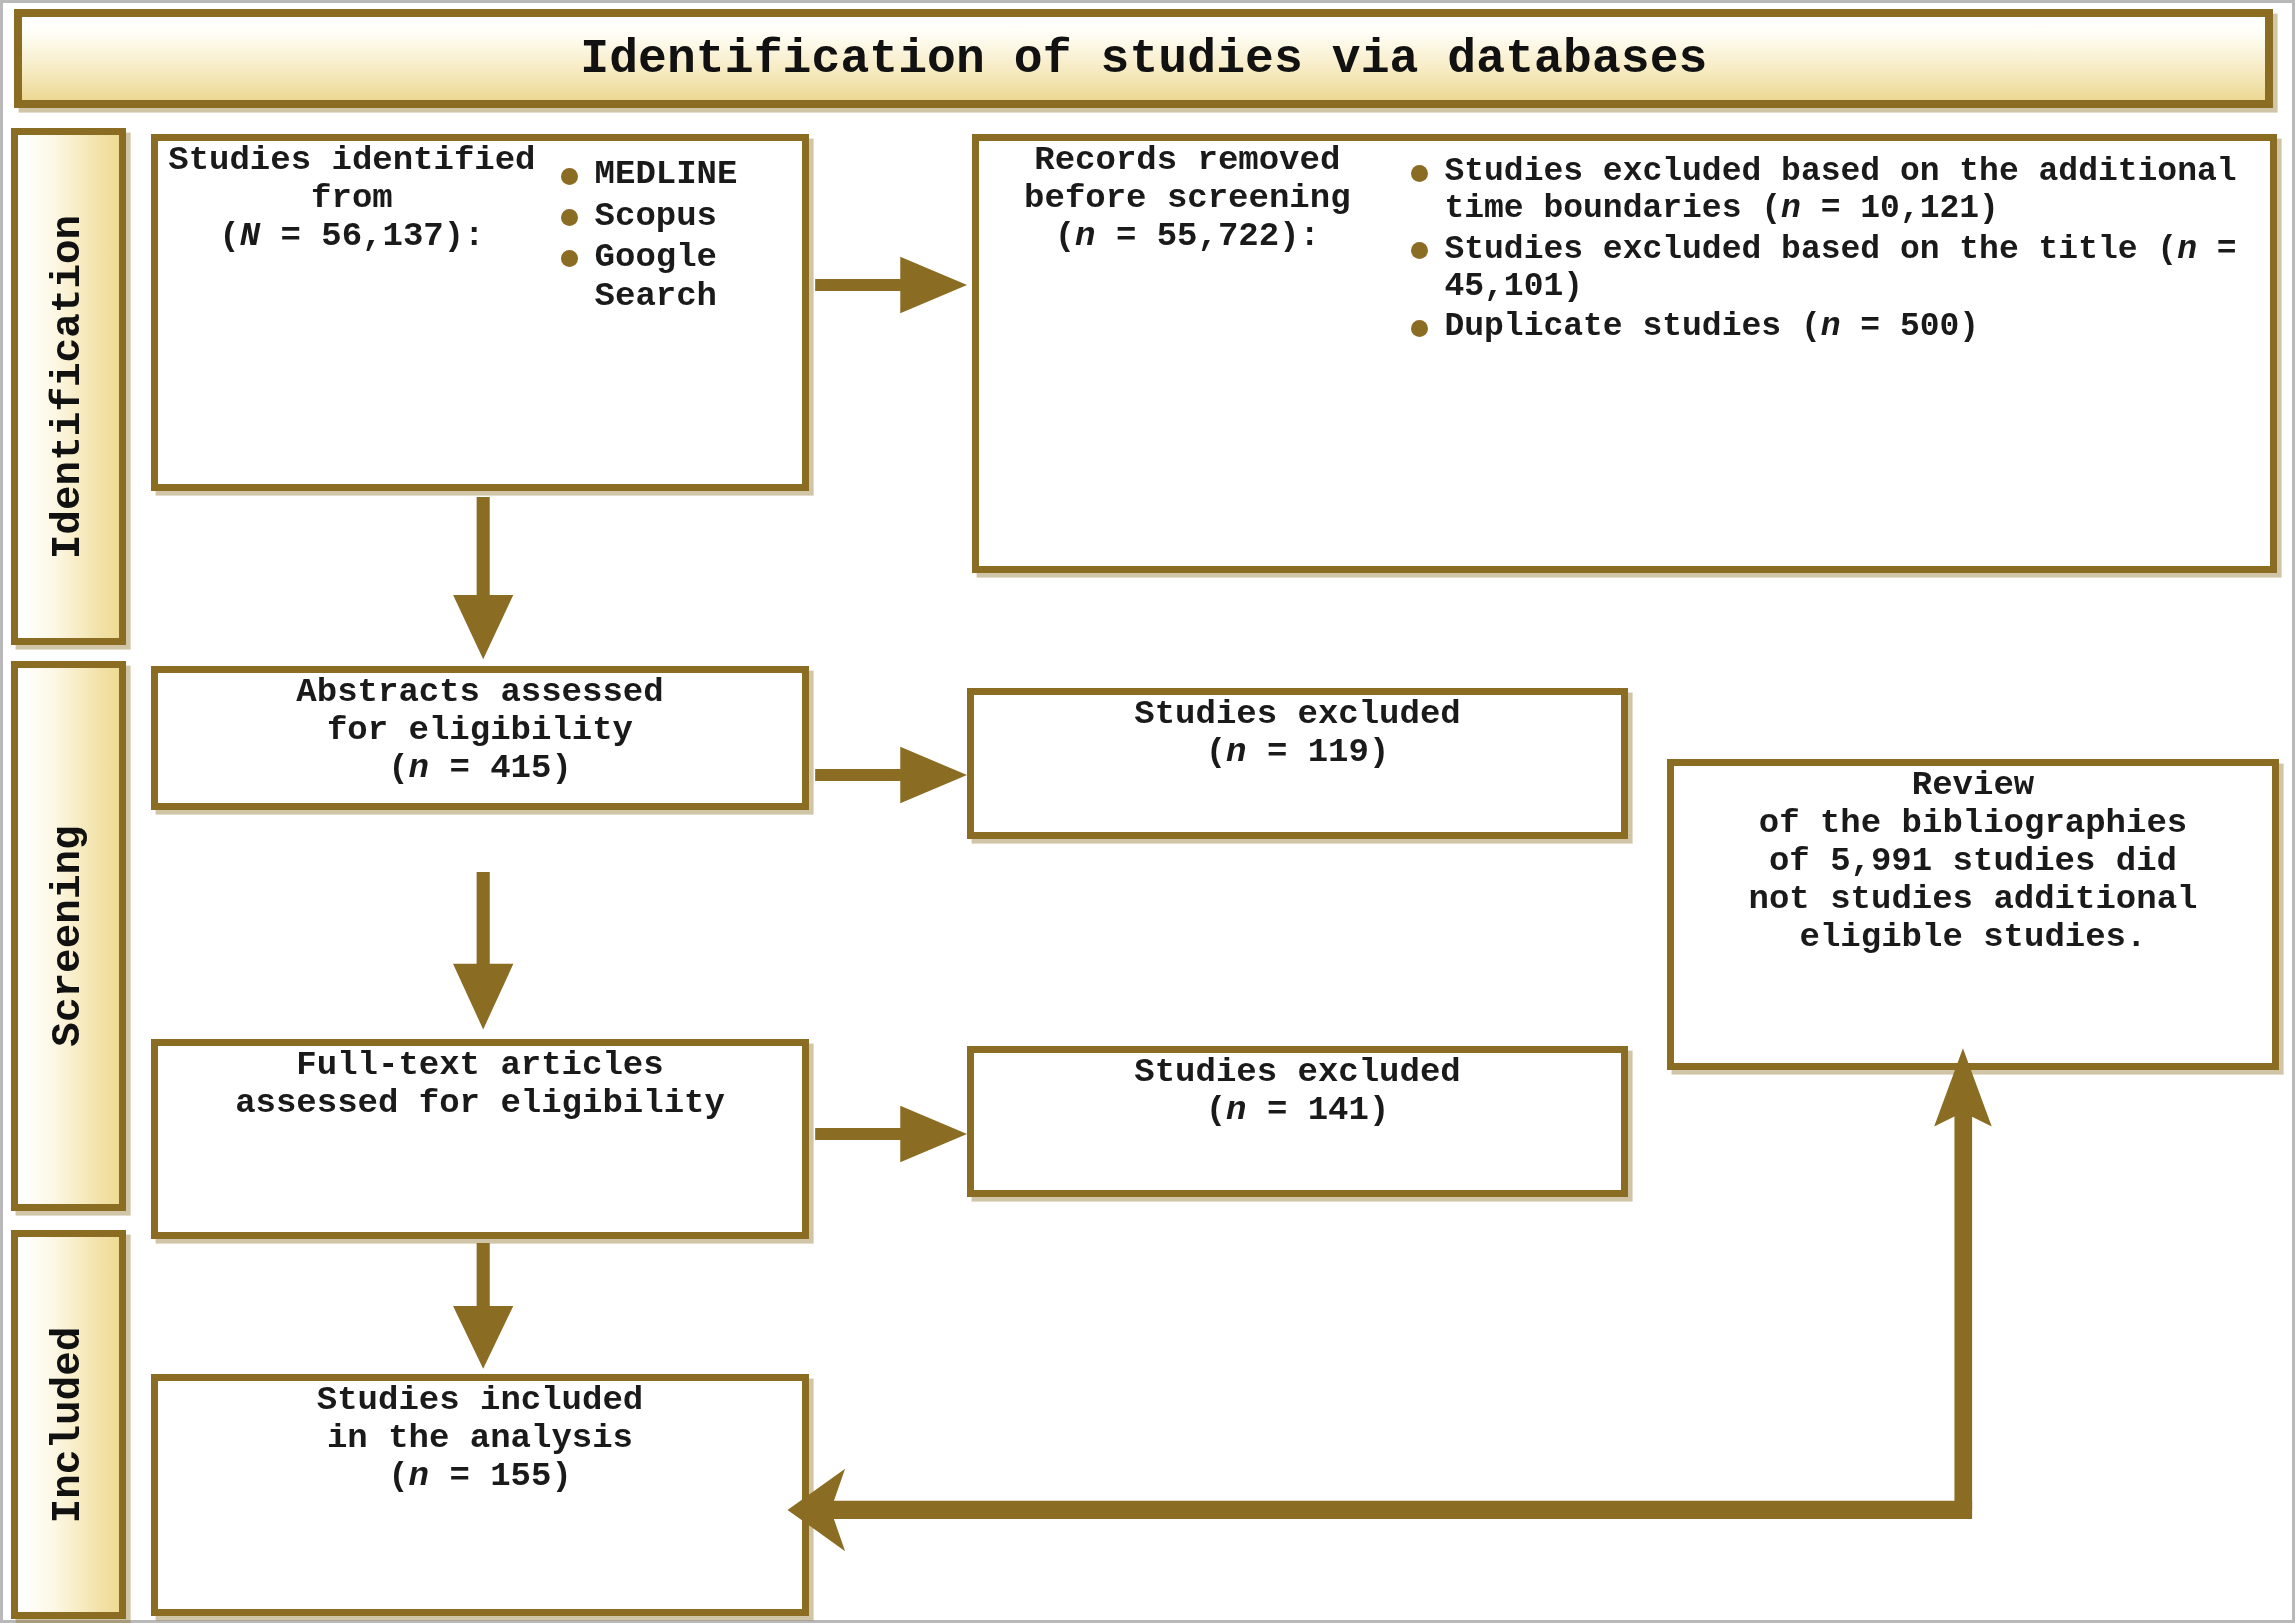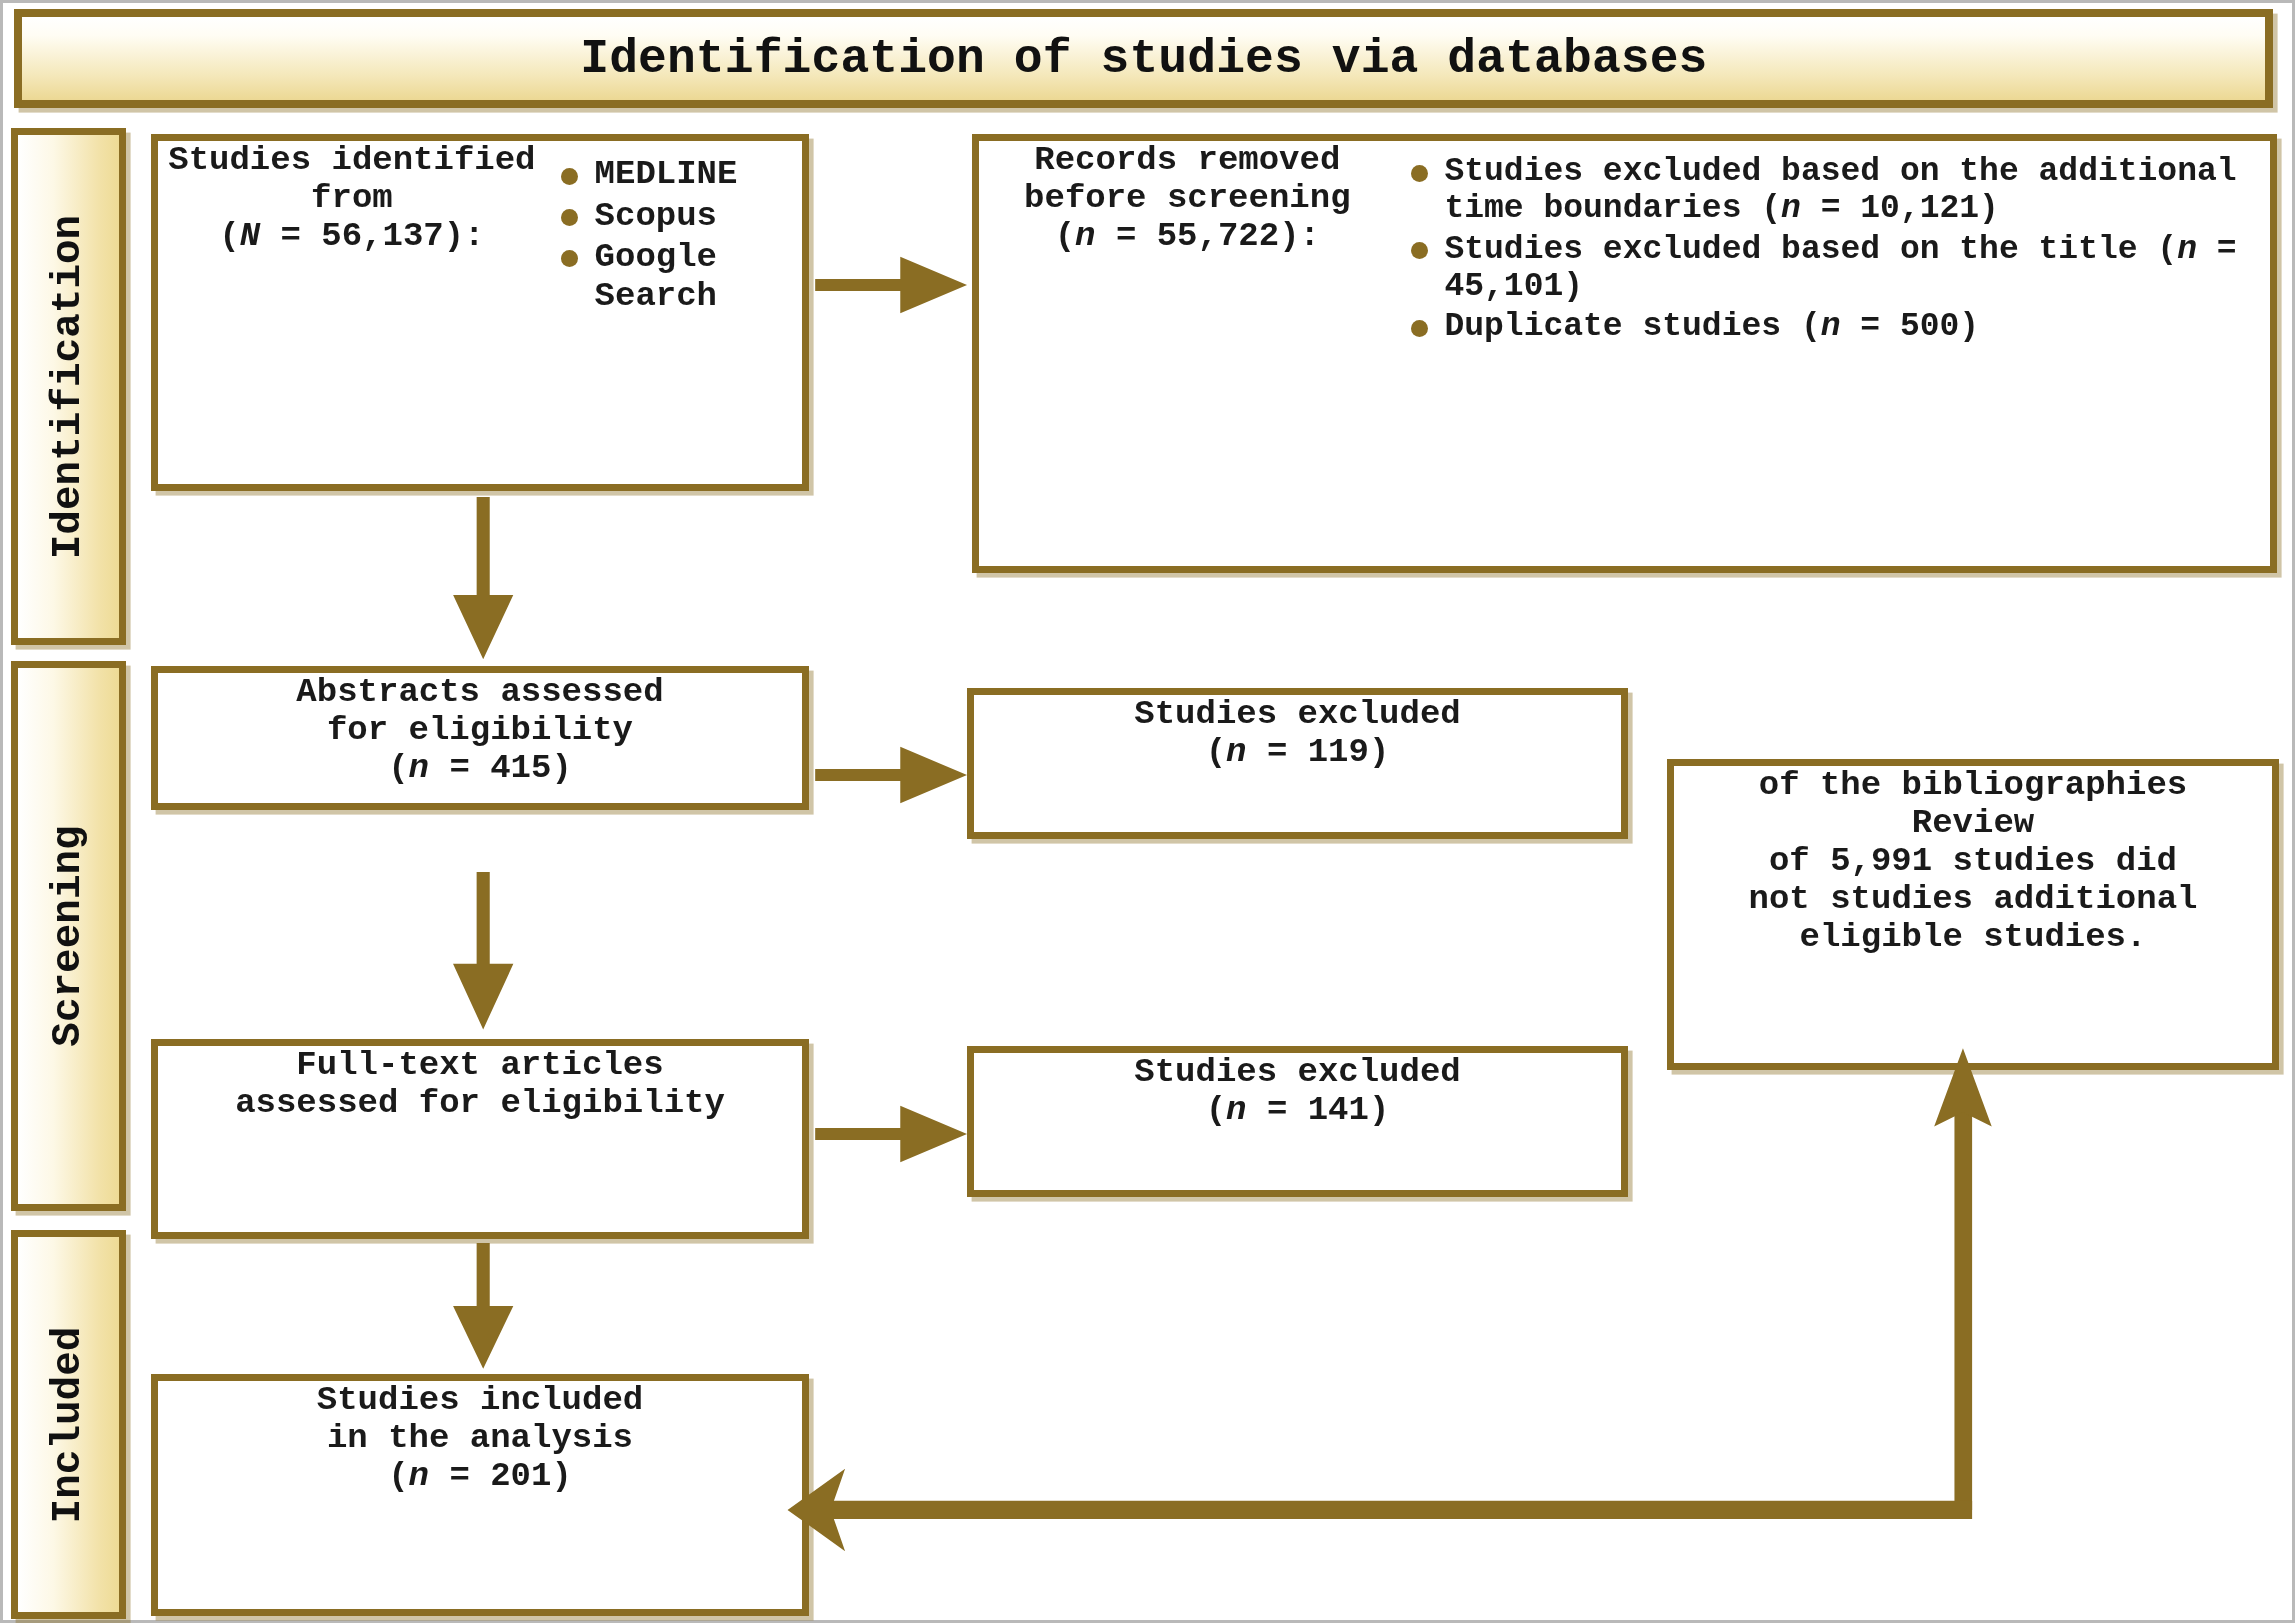"of the bibliographies" div { order: before "Review" -> after "Review" }
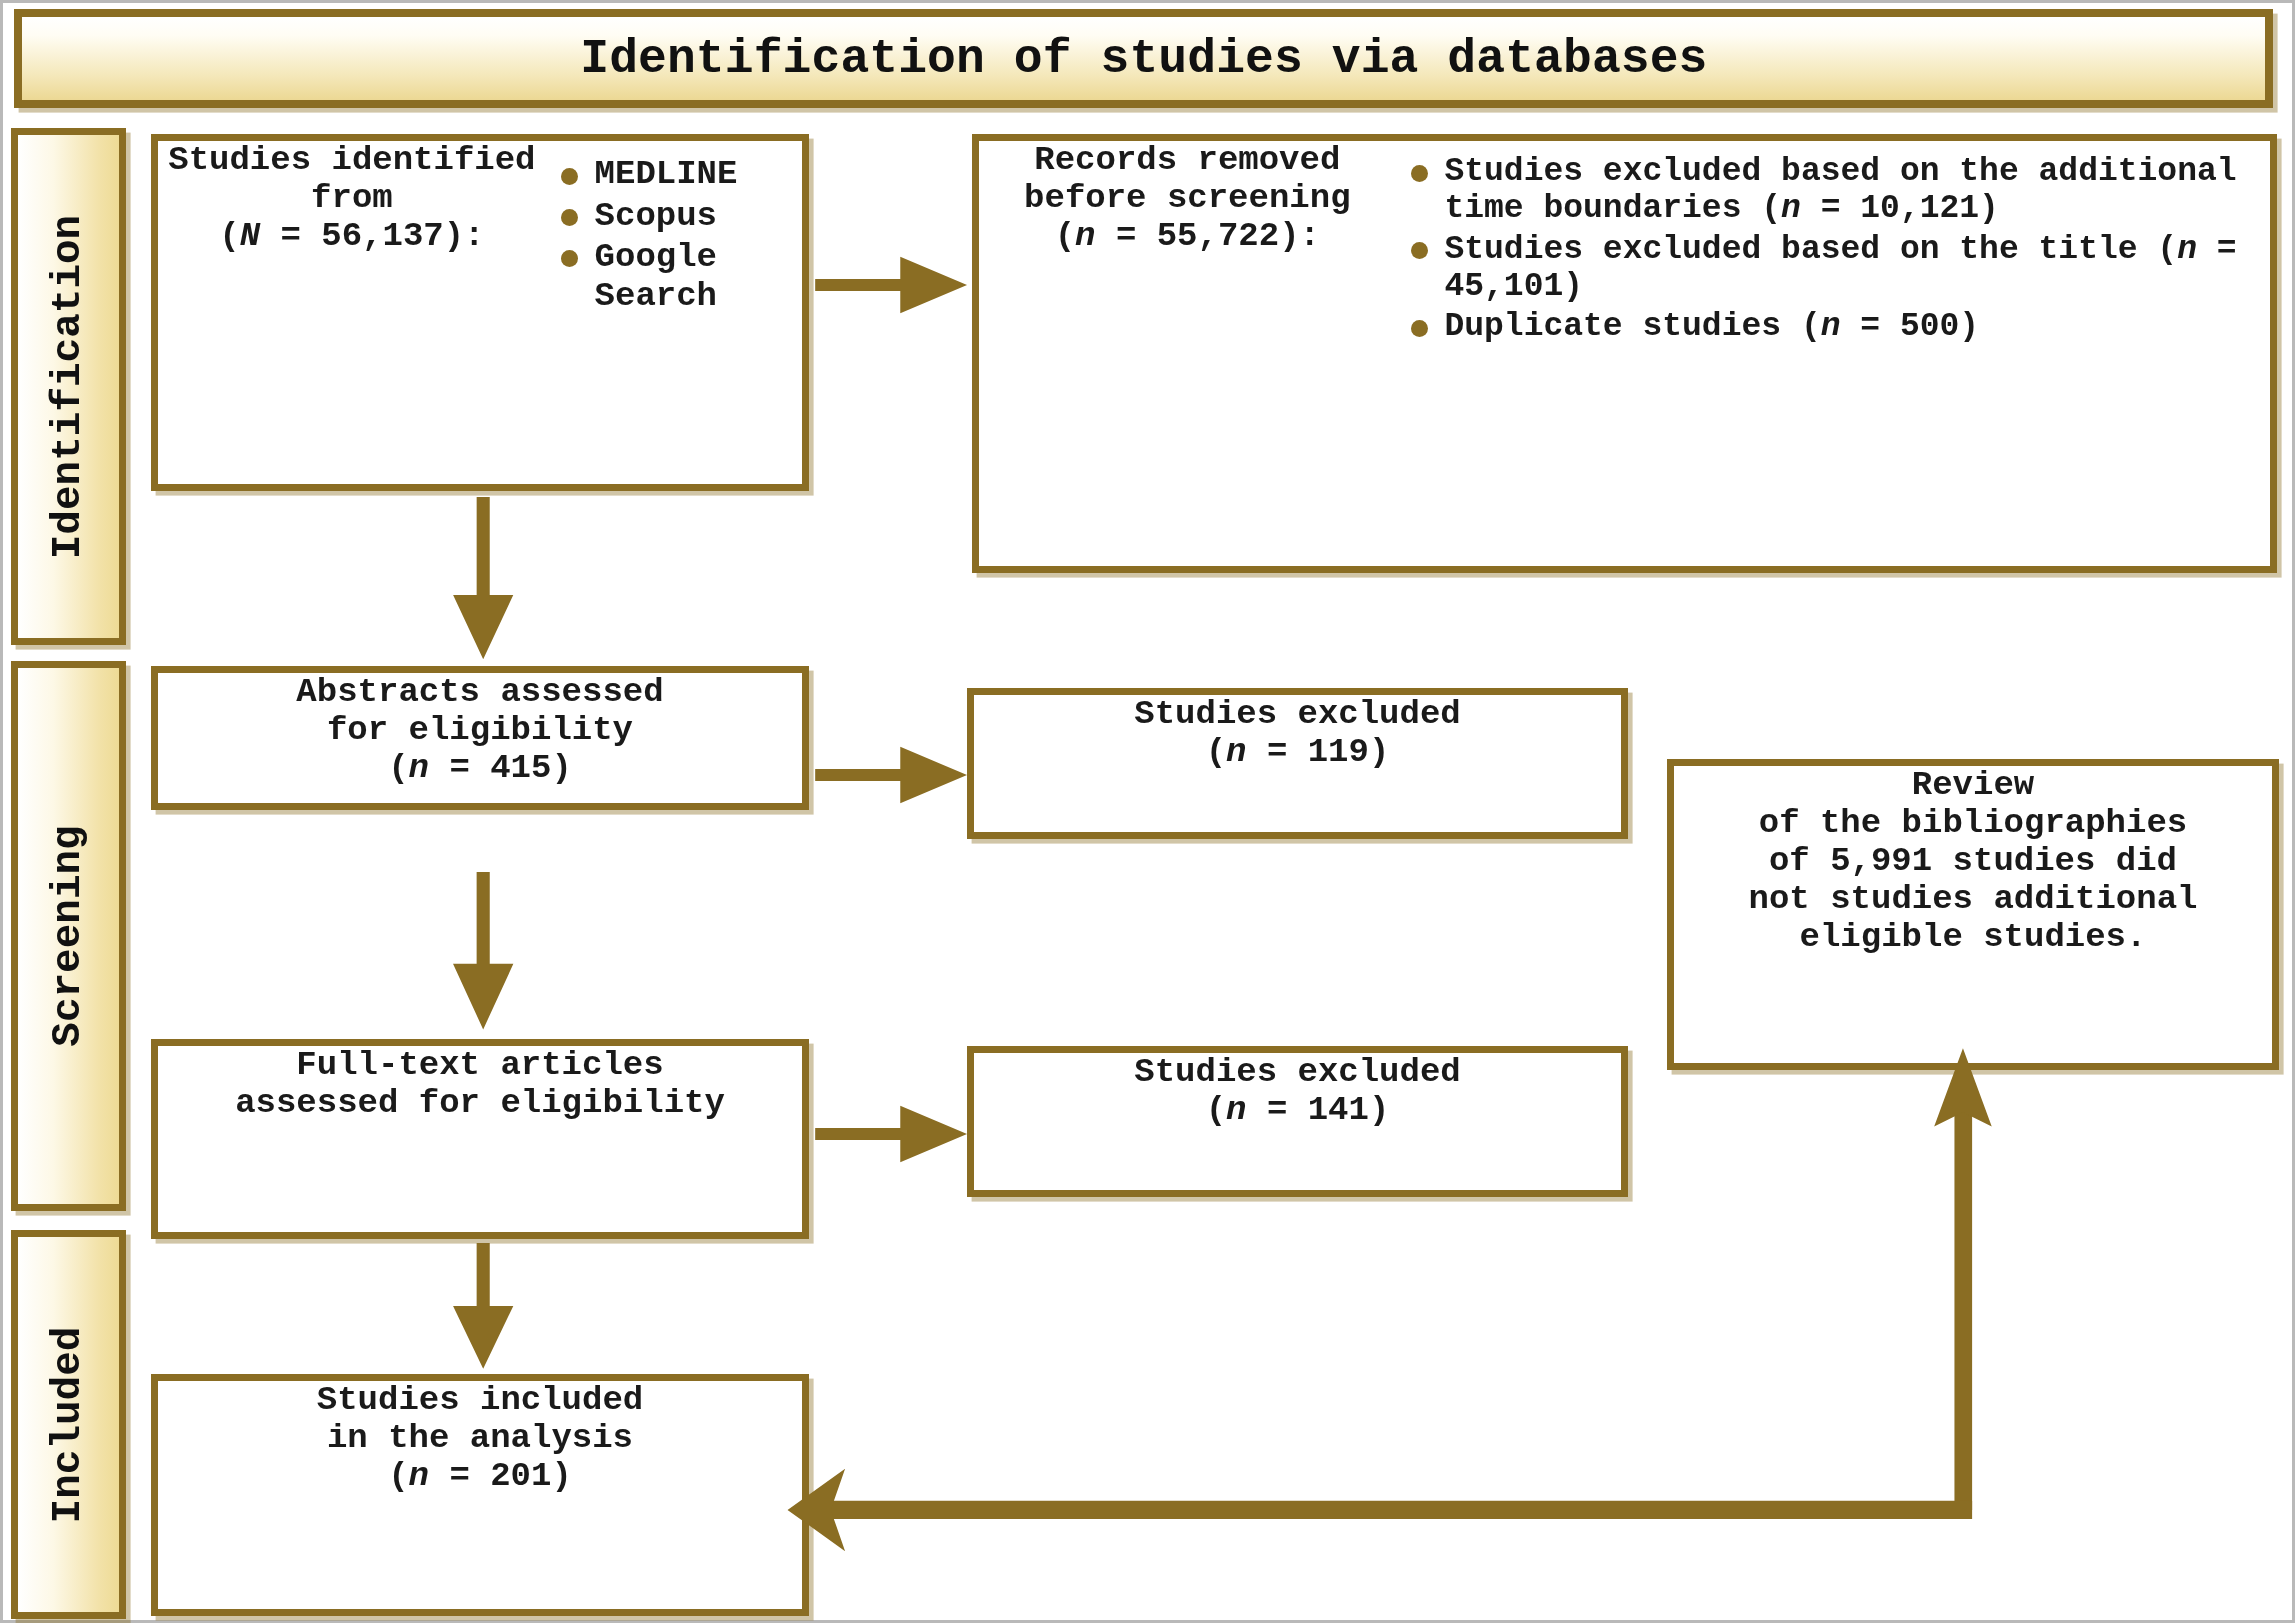"= 201)" span { text: 201 -> 155 }
